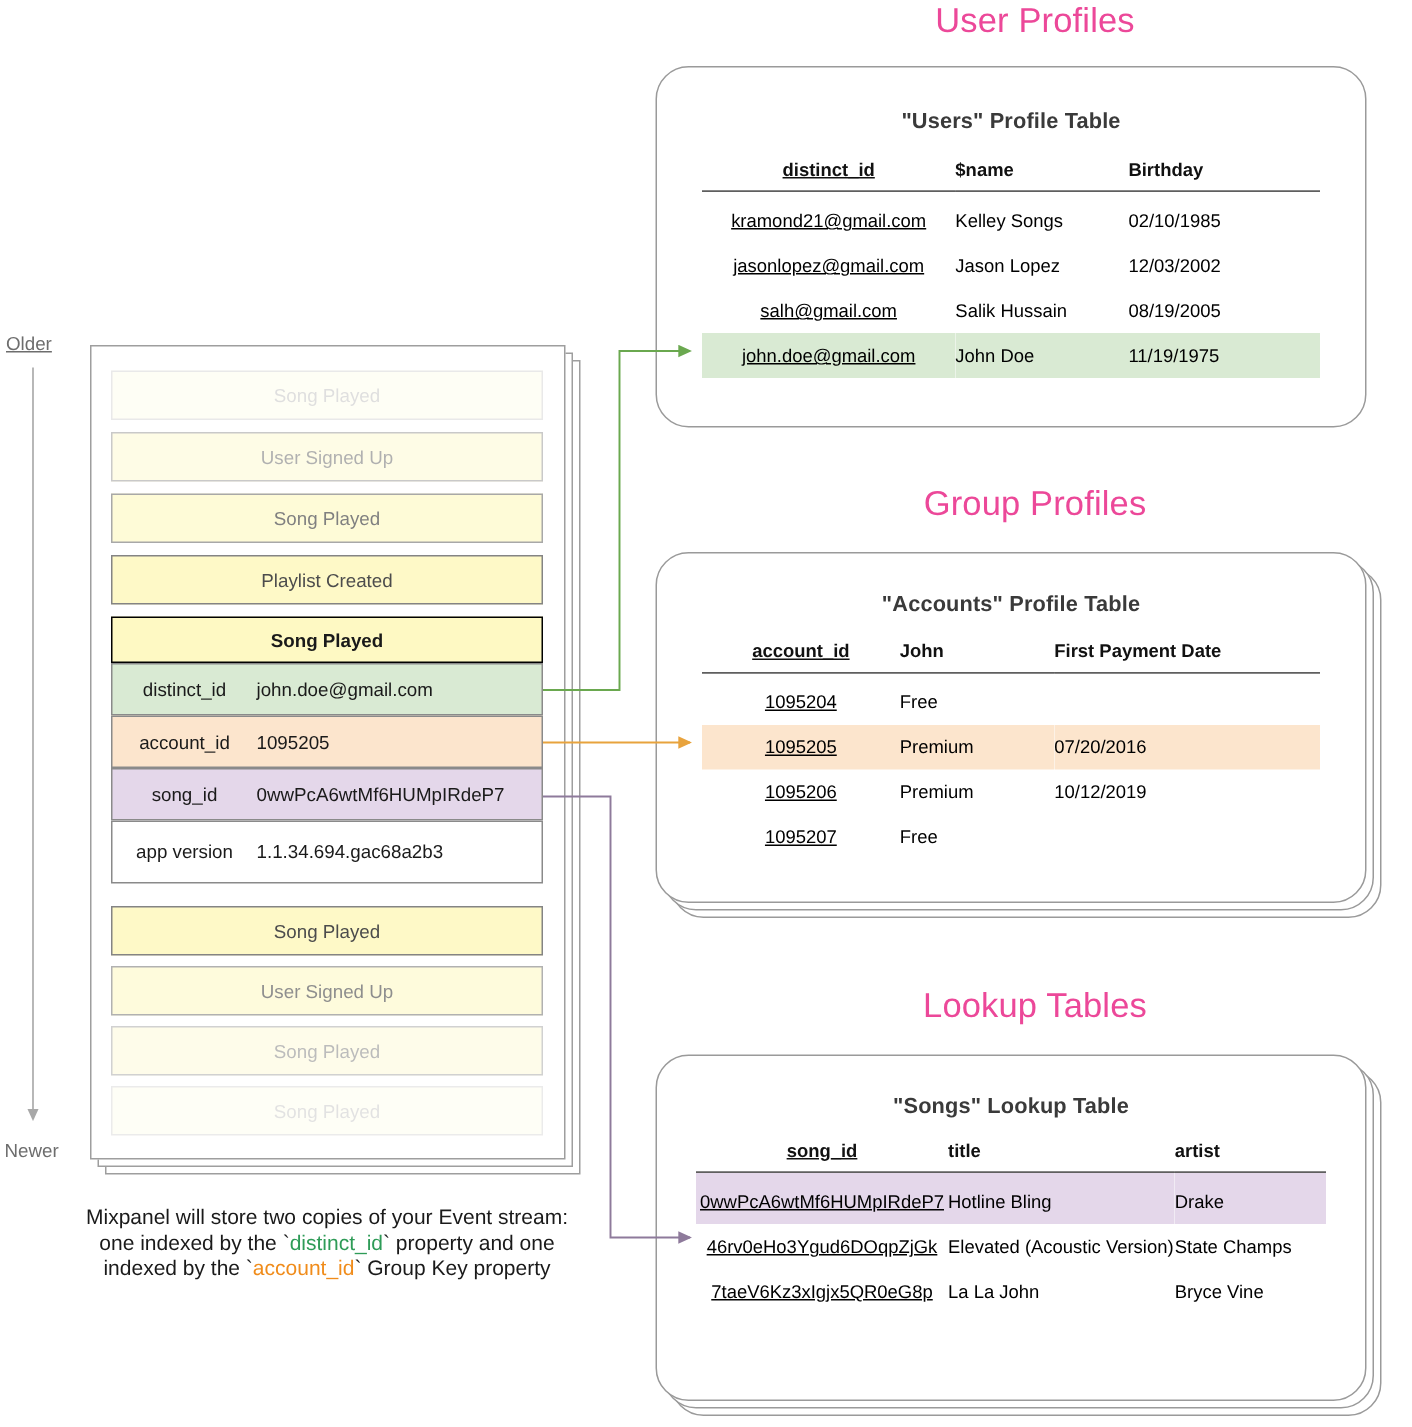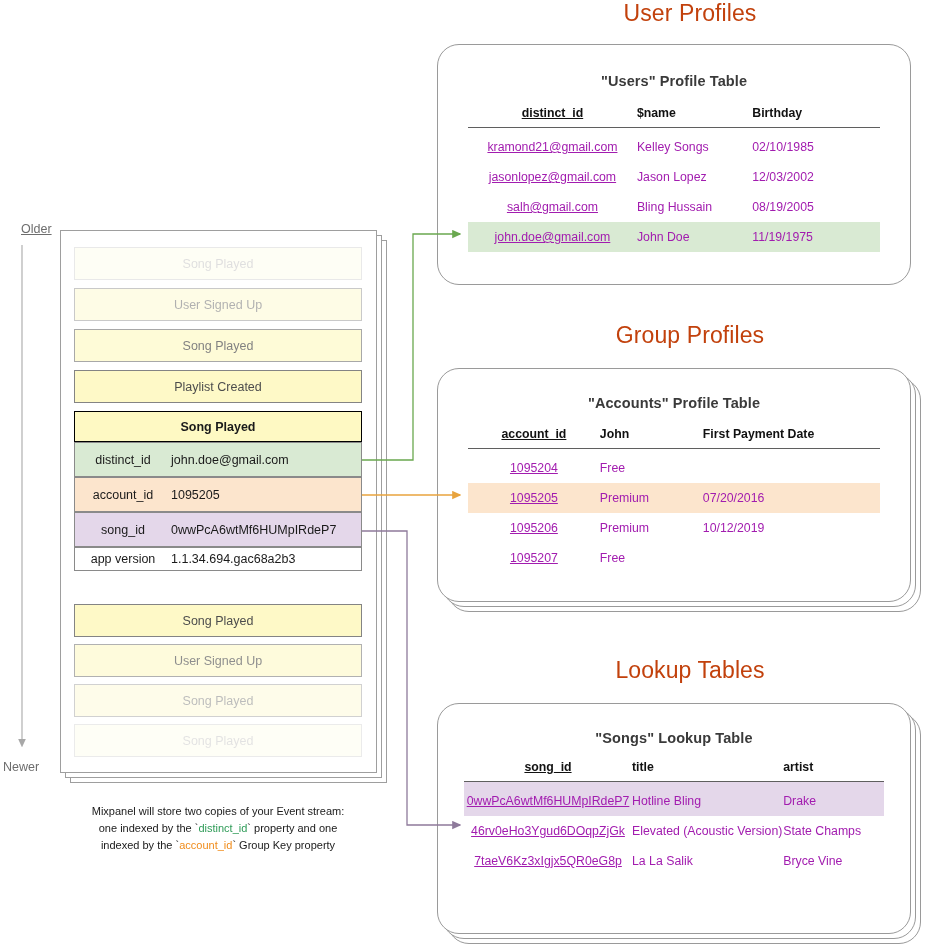"User Profiles" .section-title { color: #c2410c -> #ec4899 }
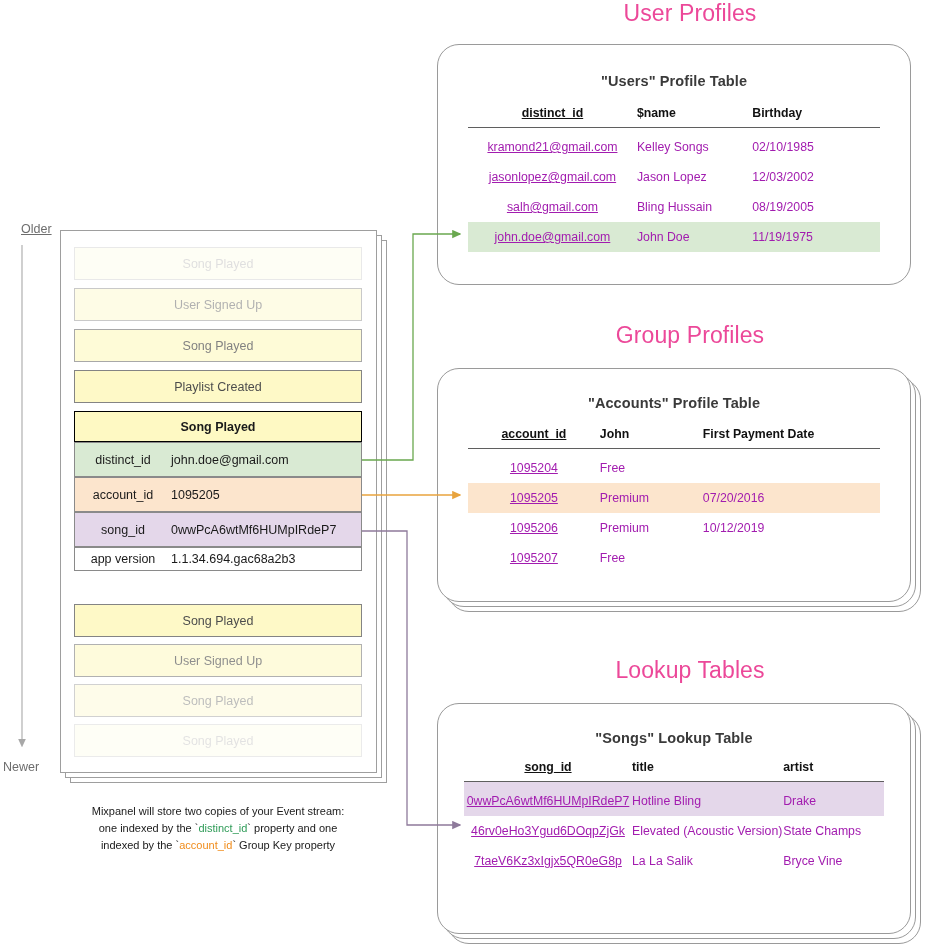"kramond21@gmail.com" table.dt td { color: #a21caf -> #000000 }
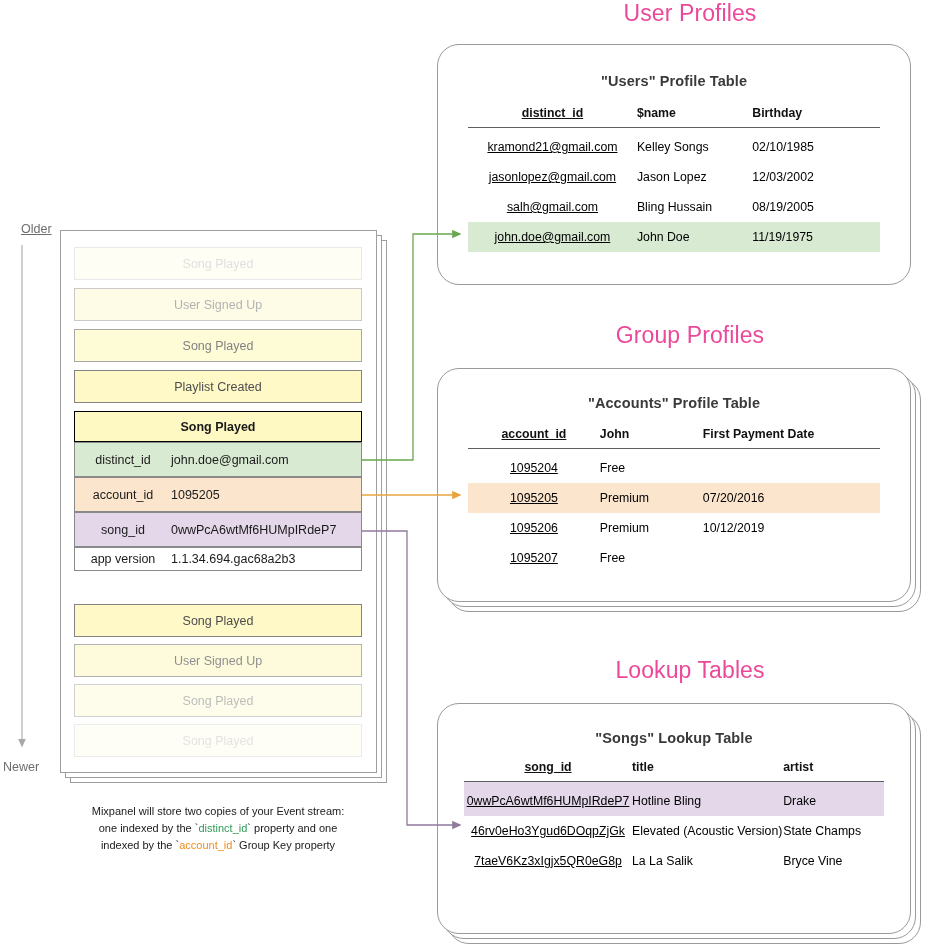"Bling Hussain" td { text: Bling -> Salik }
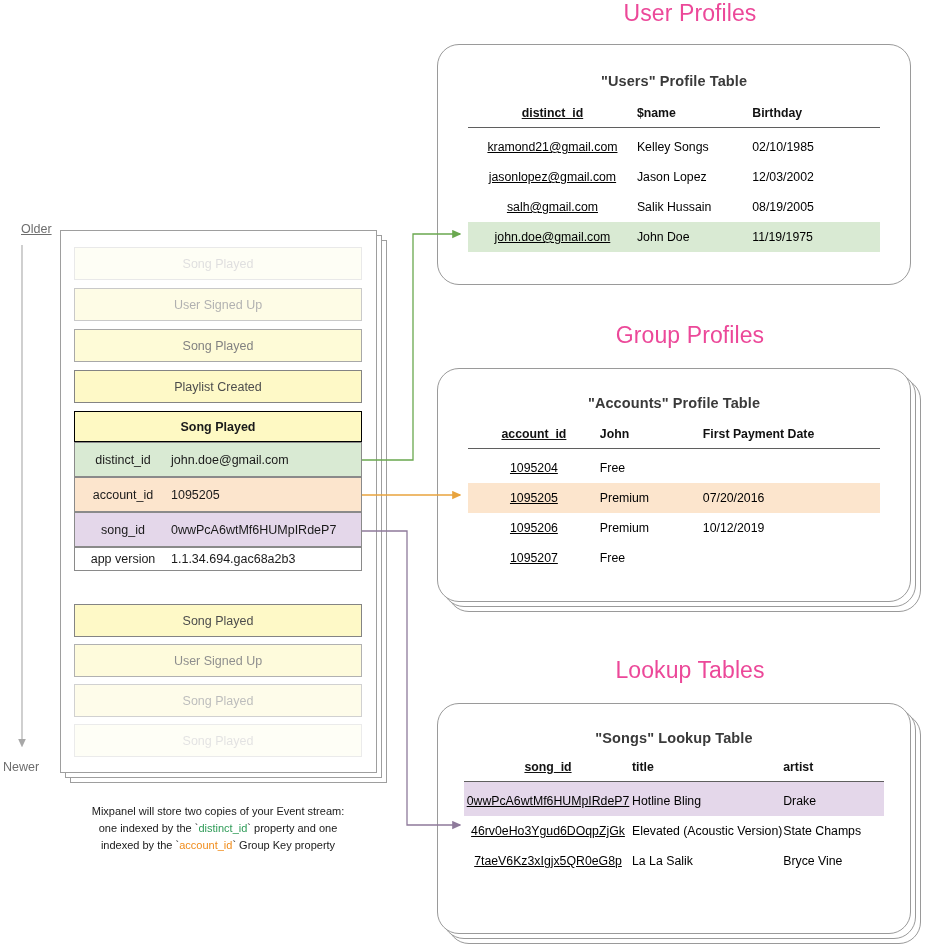"Older" div.axis-label { left: 21px -> 4px }
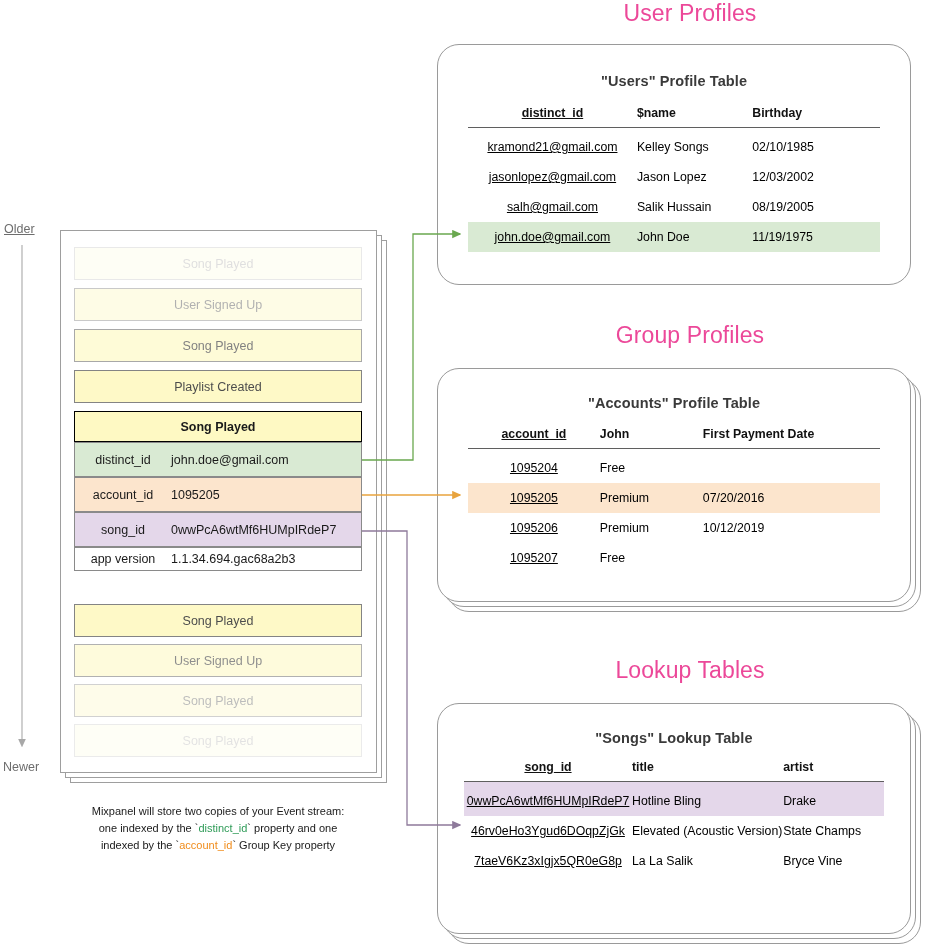"app version" div.prop-row { height: 24px -> 42px }
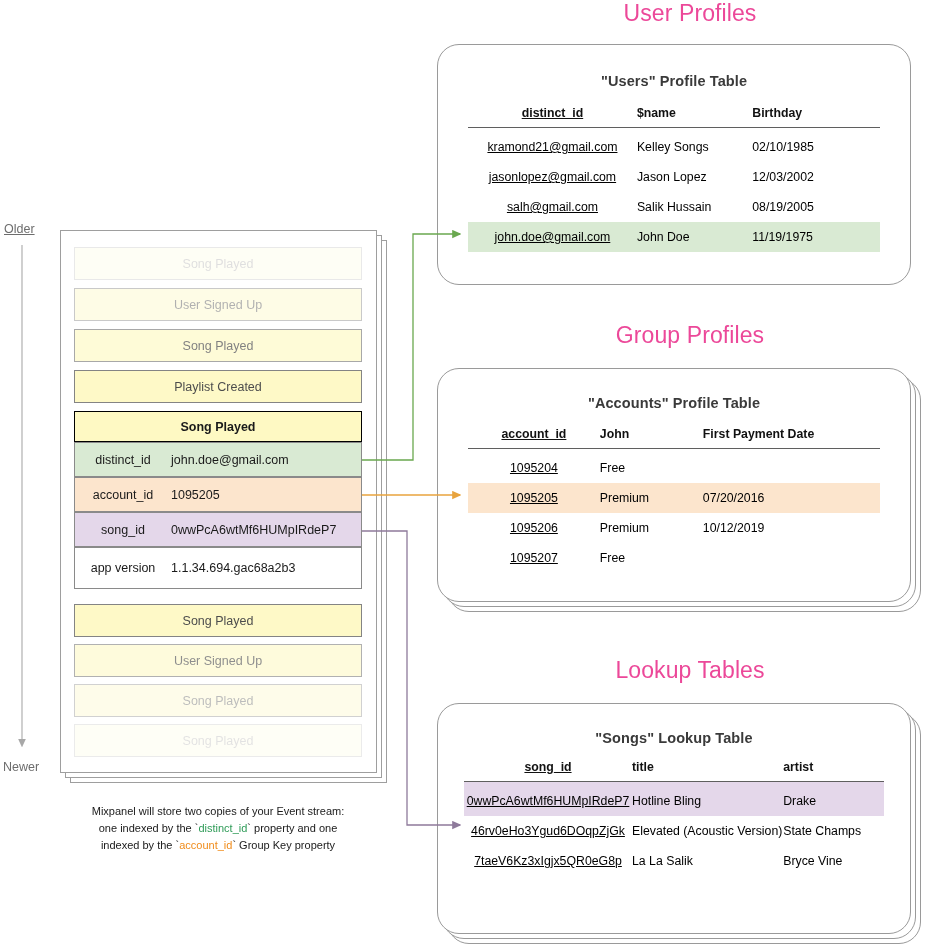"Mixpanel will store two copies" .caption { font-size: 11px -> 14px }
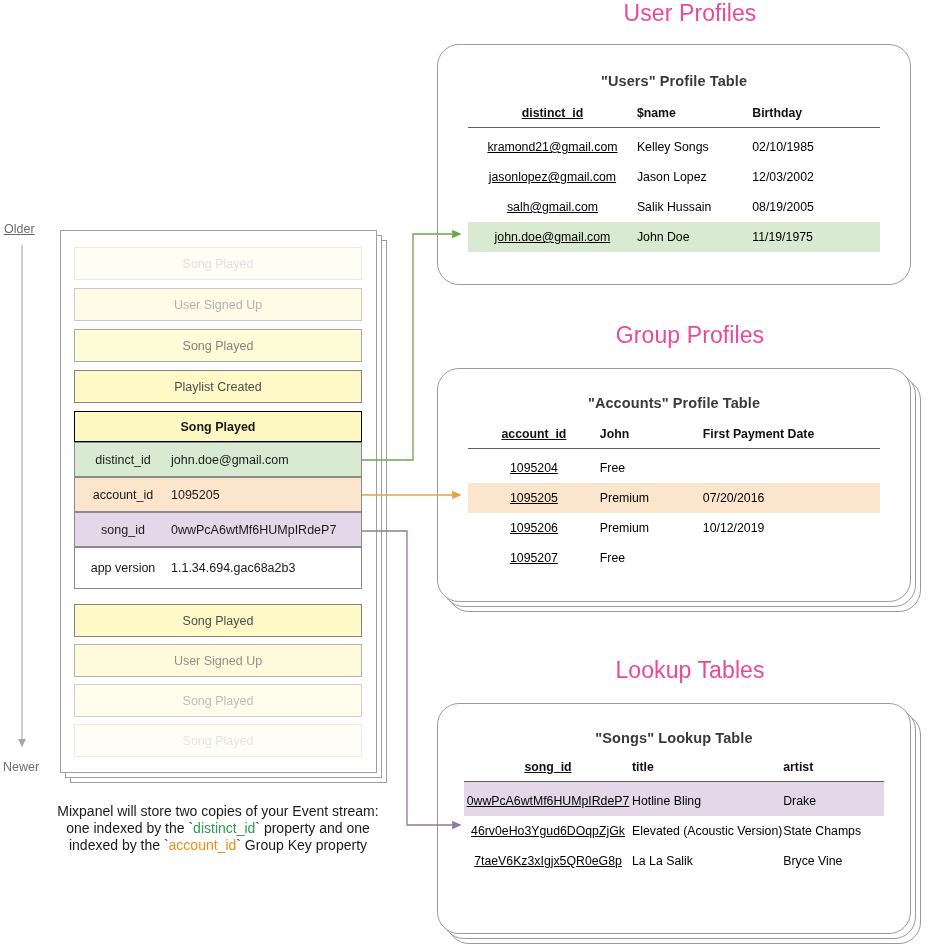"La La Salik" td { text: Salik -> John }
